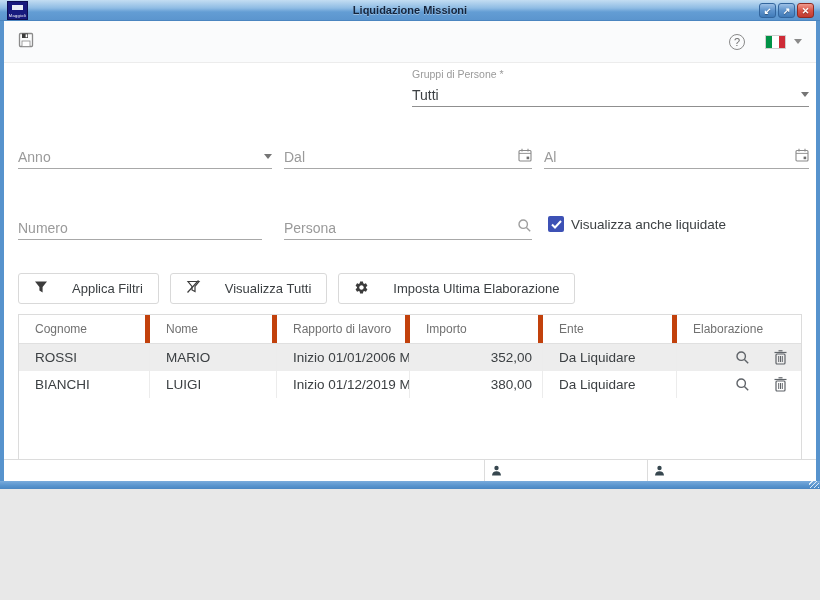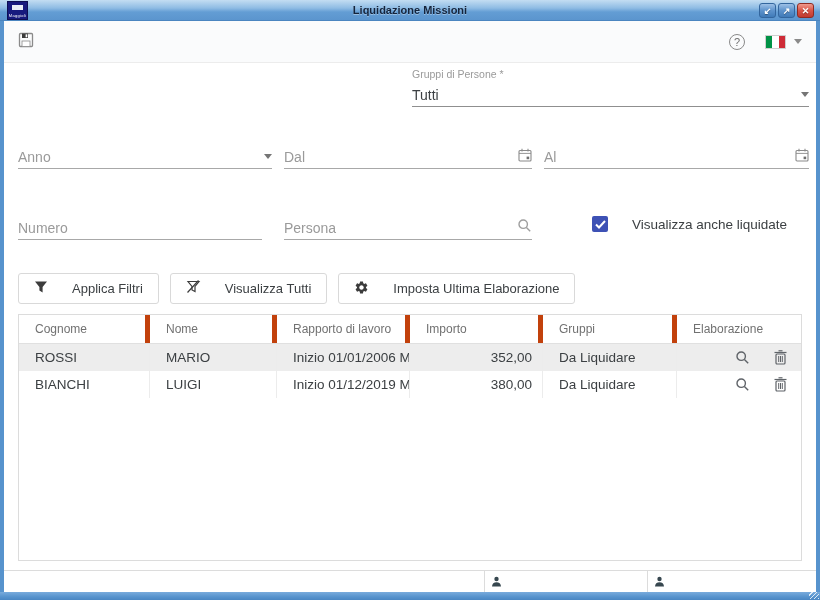"Liquidazione Missioni" .window { height: 600px -> 489px }
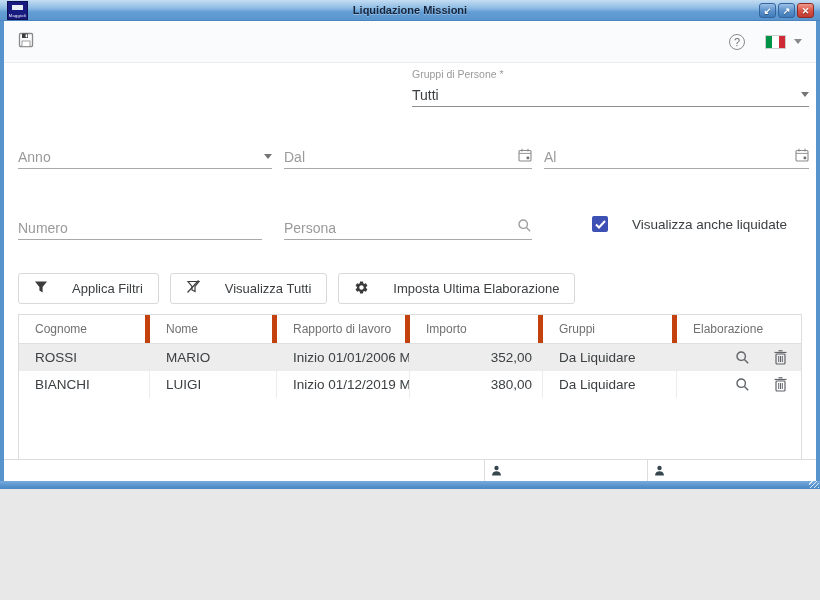"Visualizza anche liquidate" .checkbox-row { gap: 24px -> 7px; margin-left: 44px -> none }
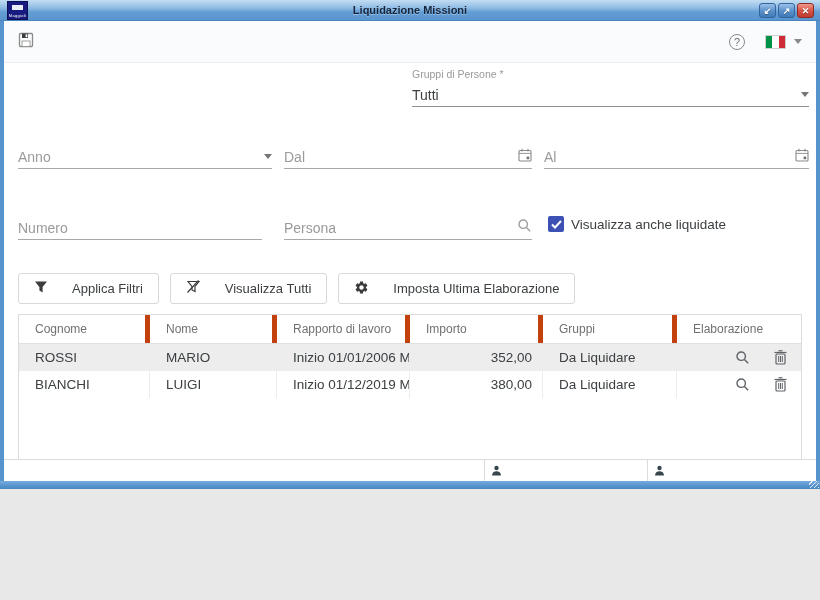"Gruppi" div.hcell { text: Gruppi -> Ente }
